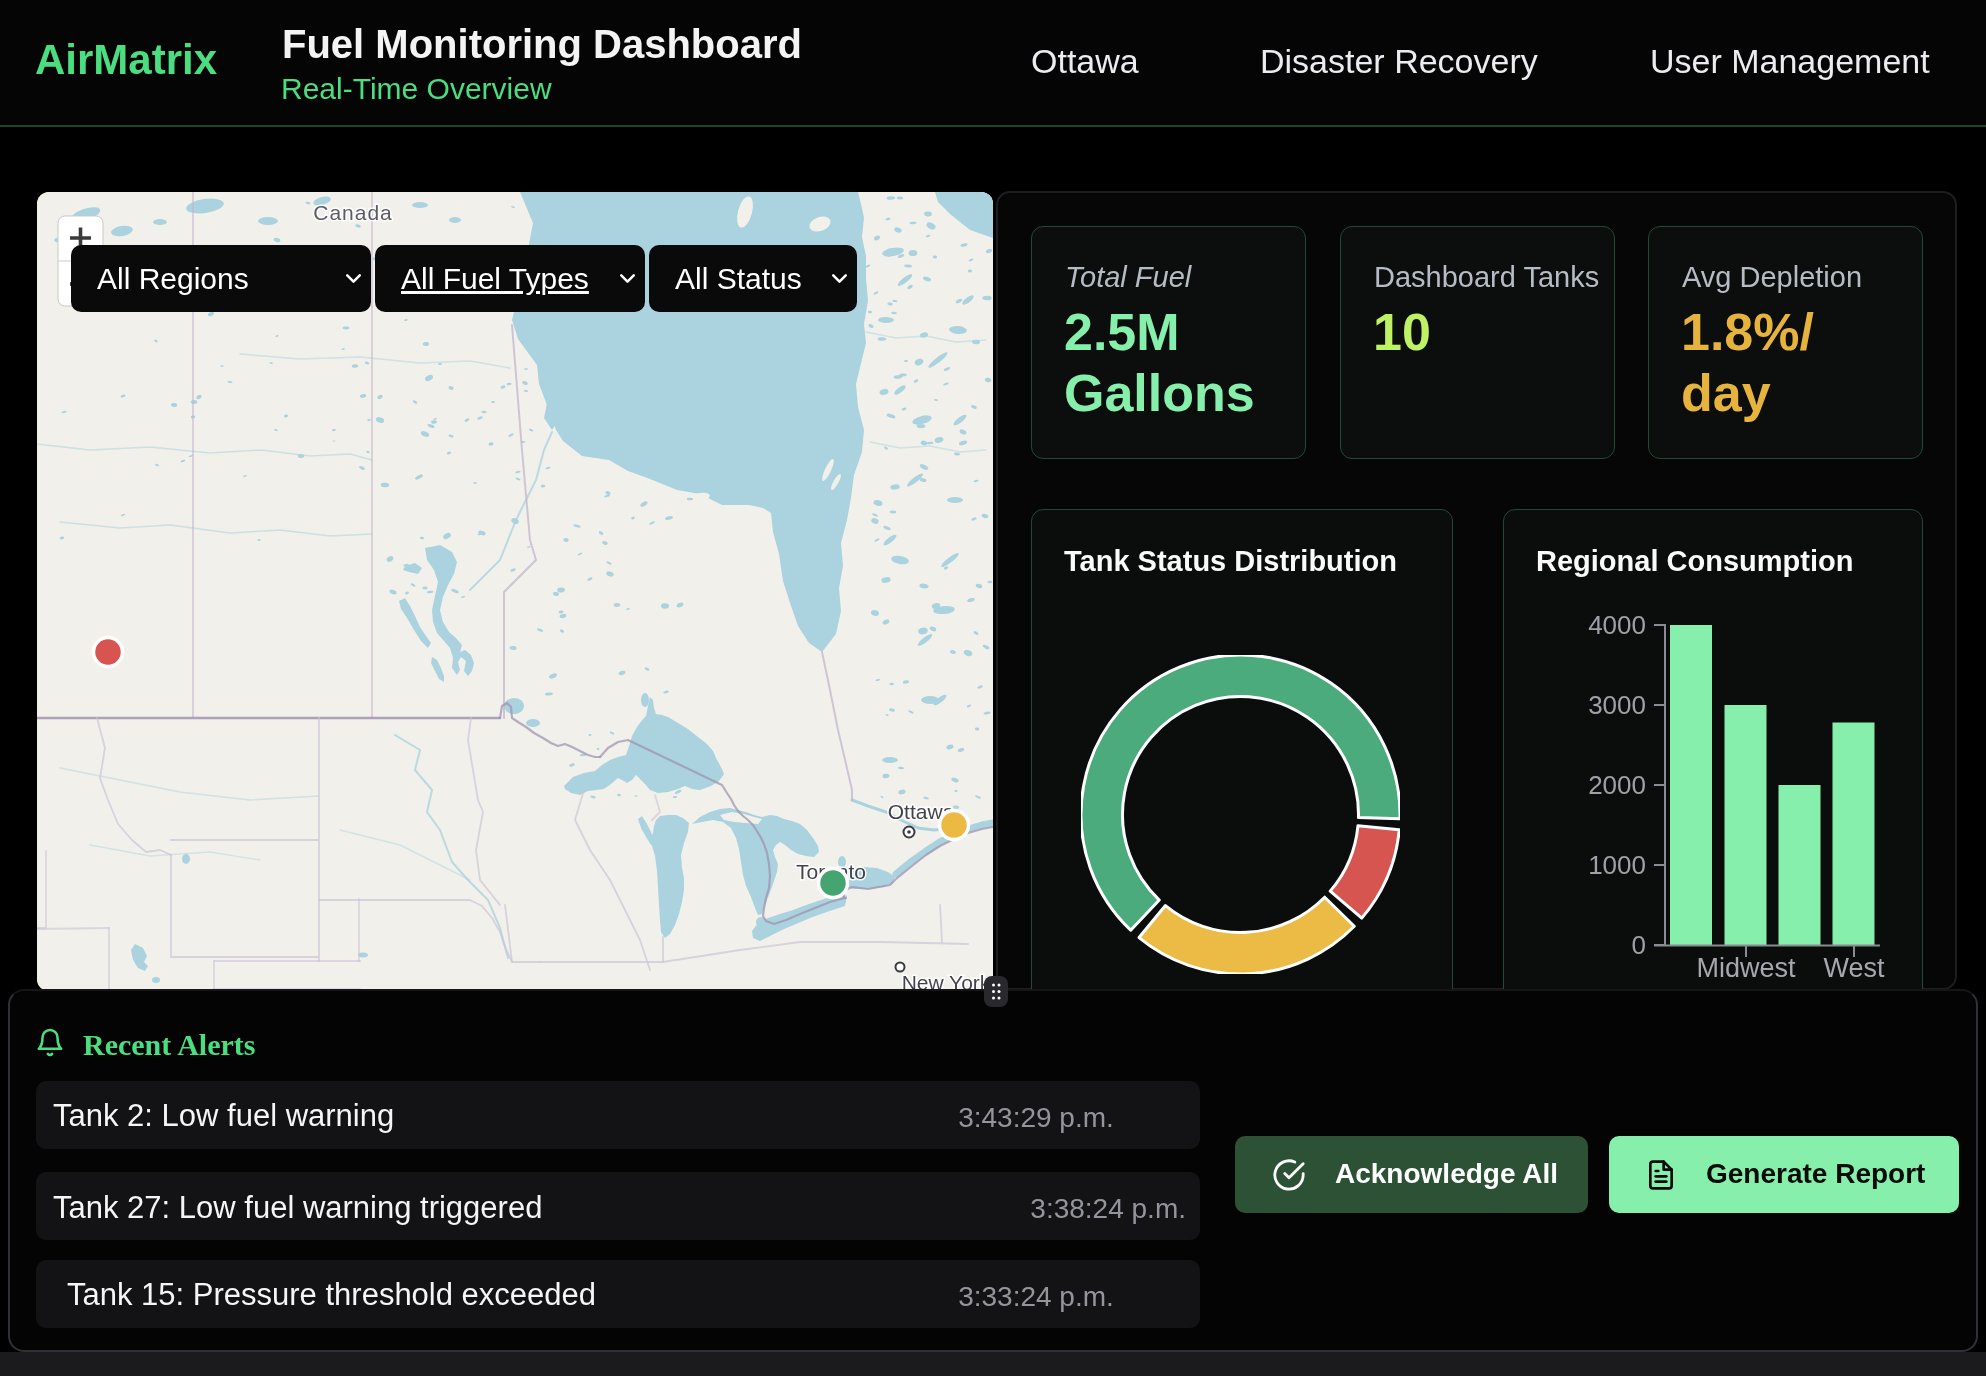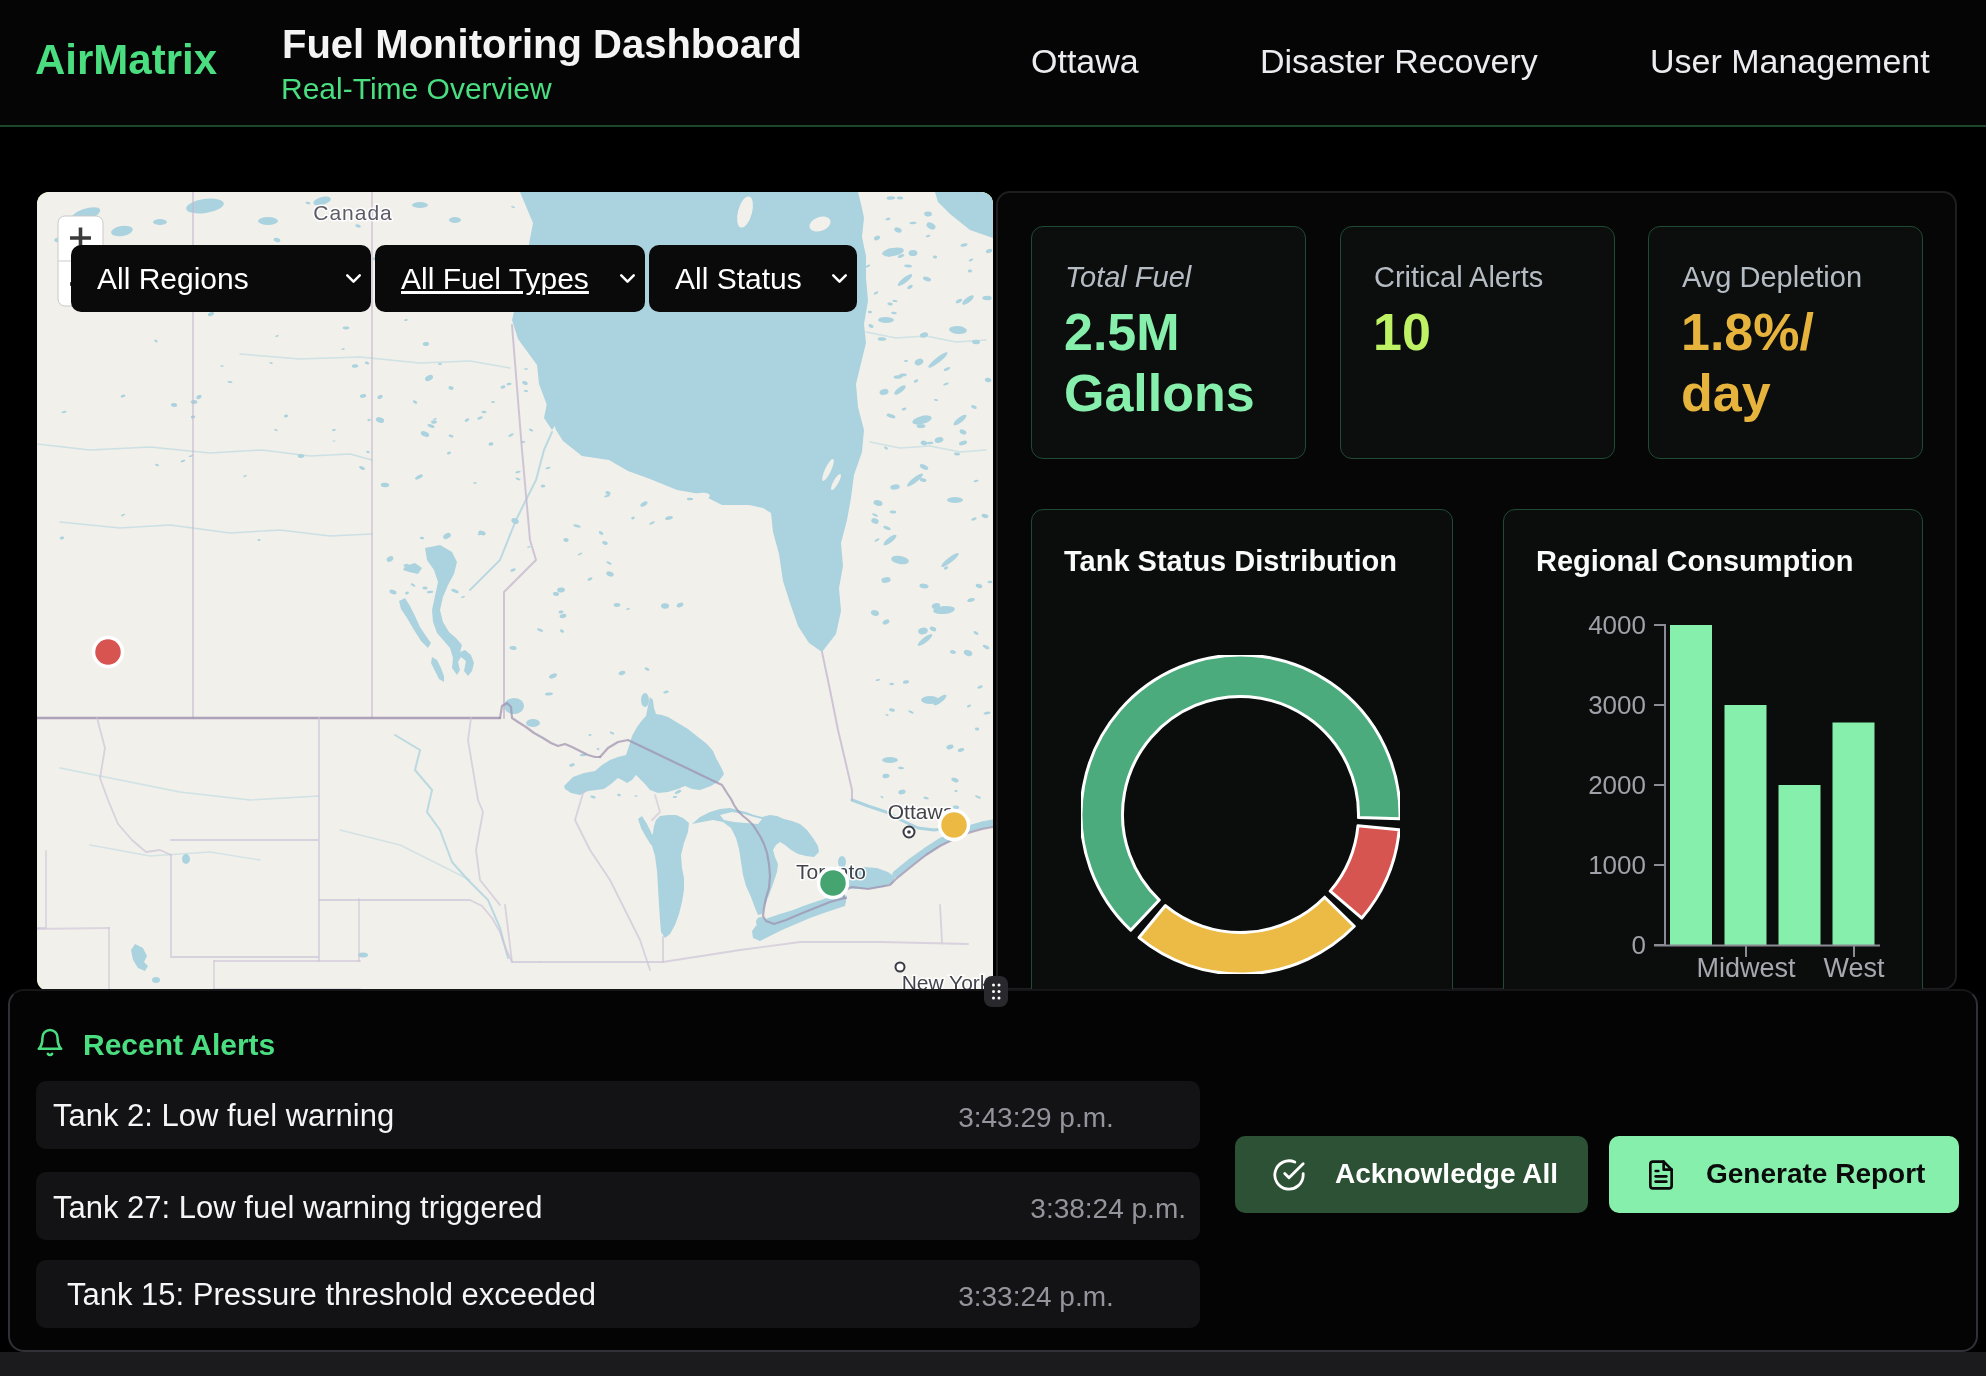"Critical Alerts" div.abs { text: Critical Alerts -> Dashboard Tanks }
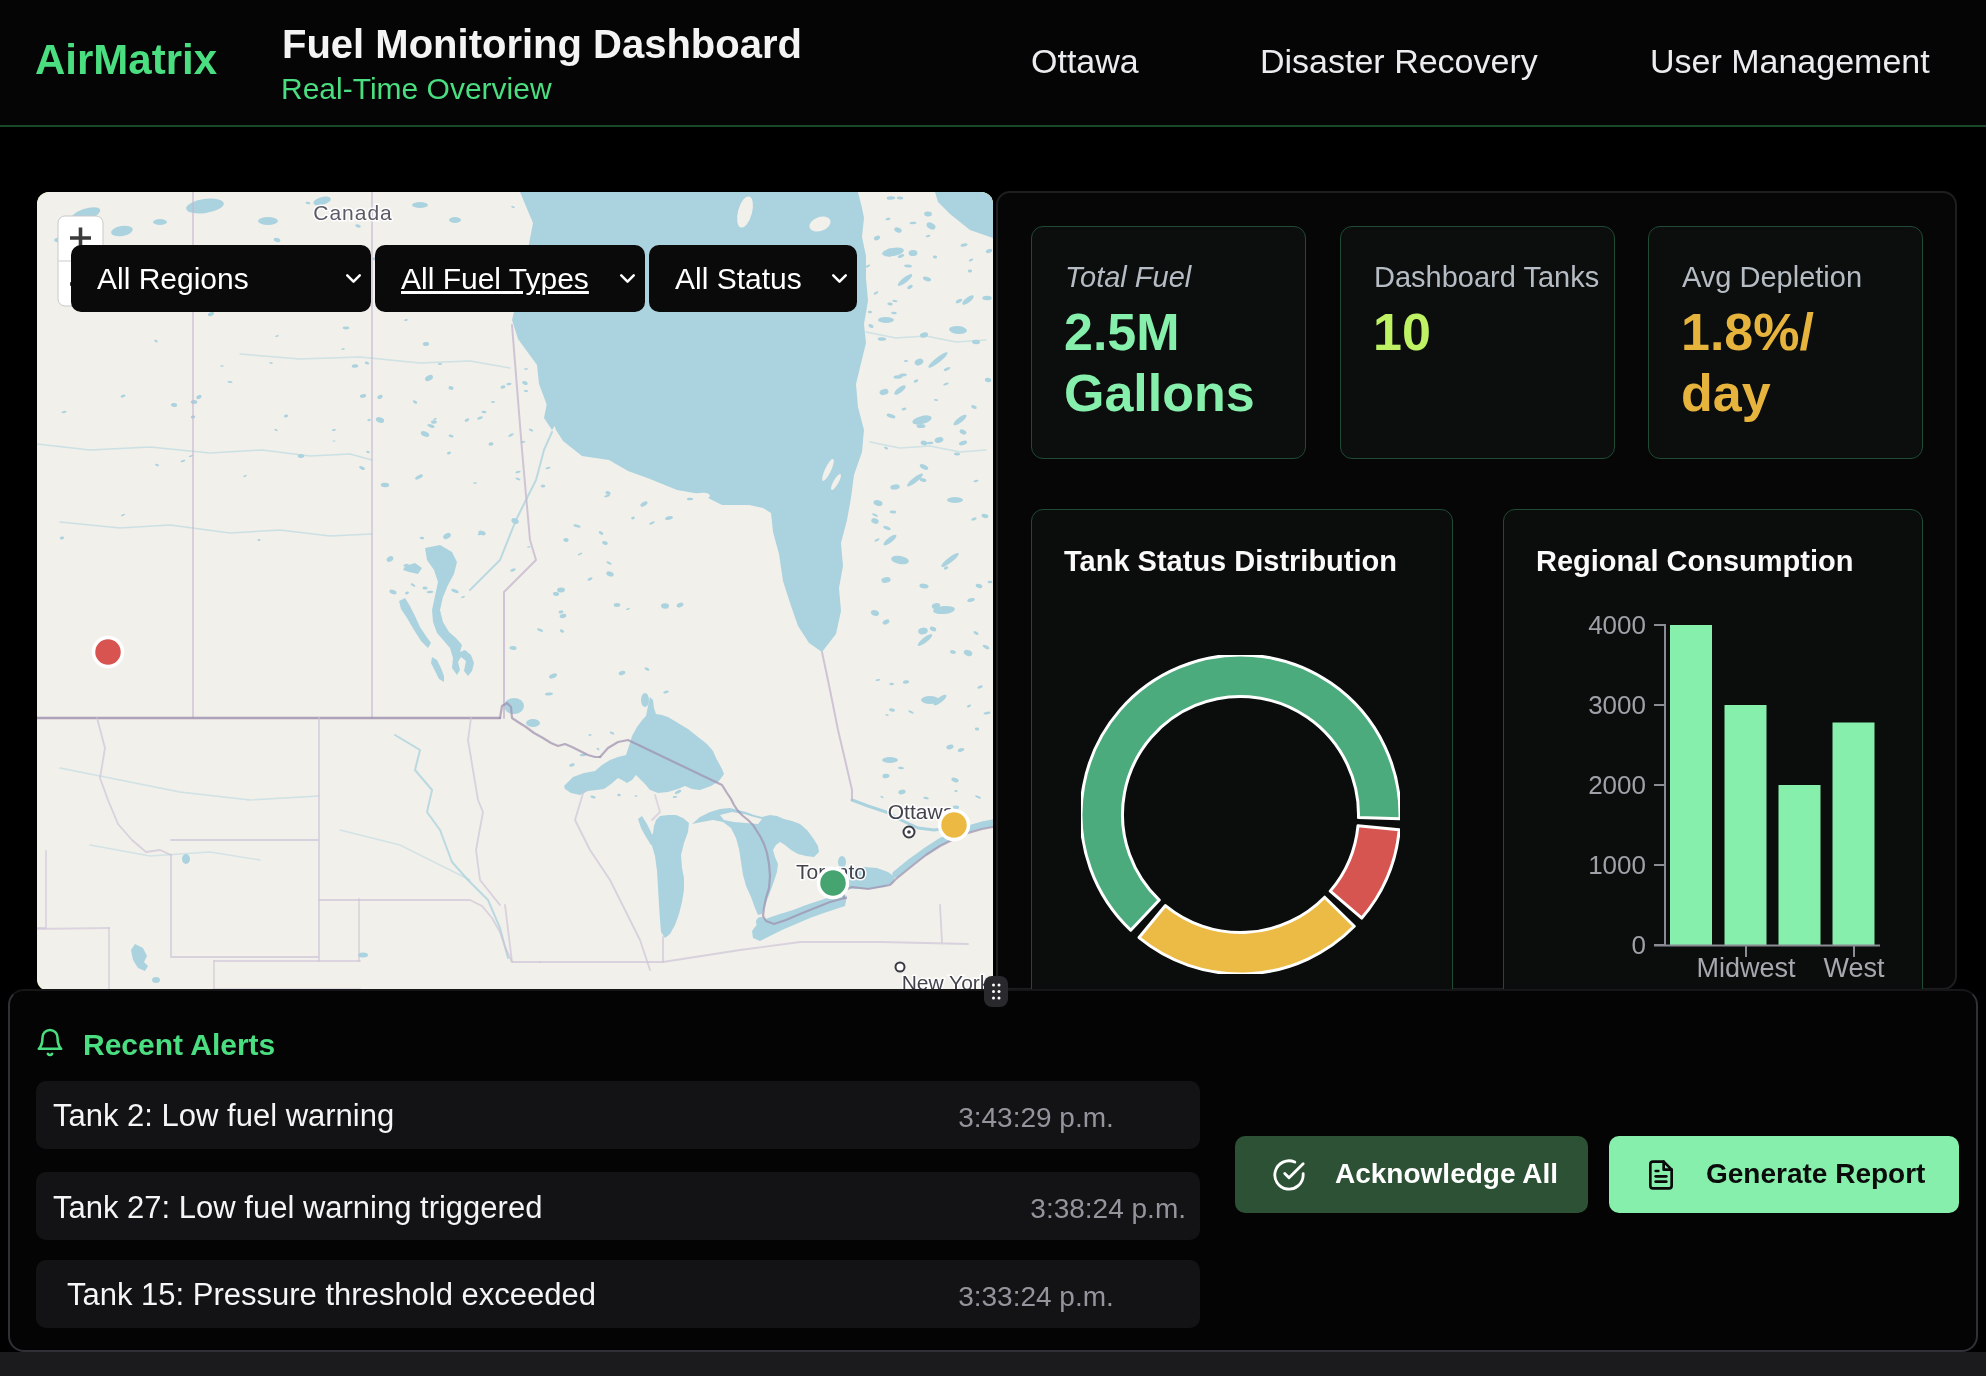"Recent Alerts" div.abs { font-family: none -> Liberation Serif, serif }
